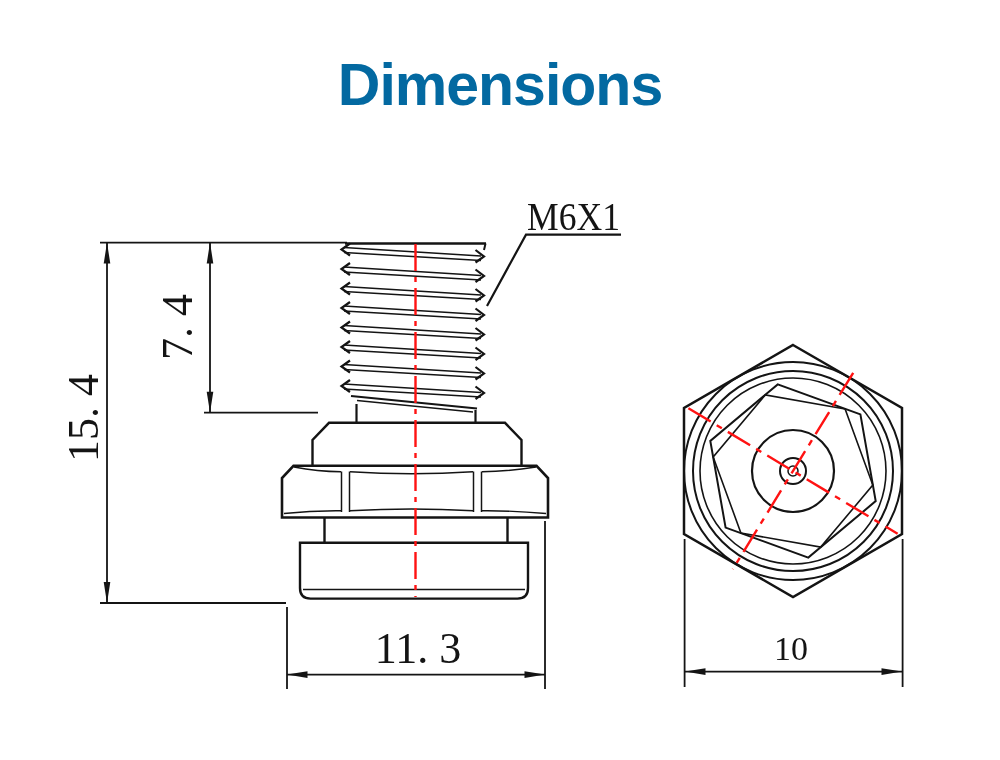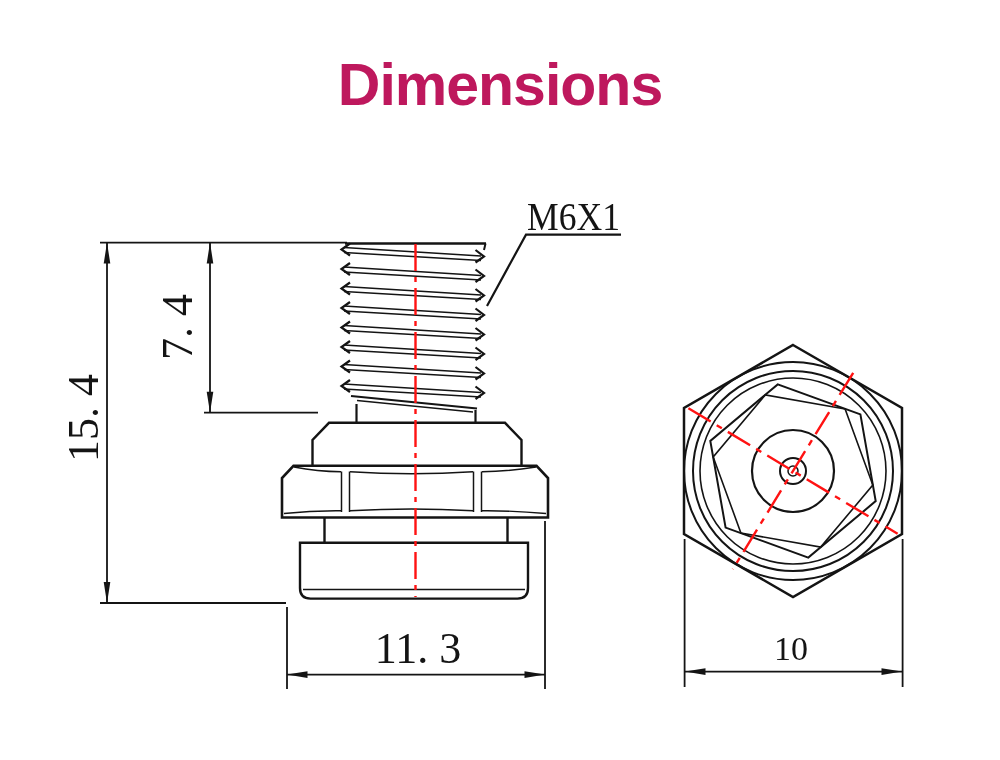"Dimensions" h1.title { color: #be185d -> #0369a1 }
